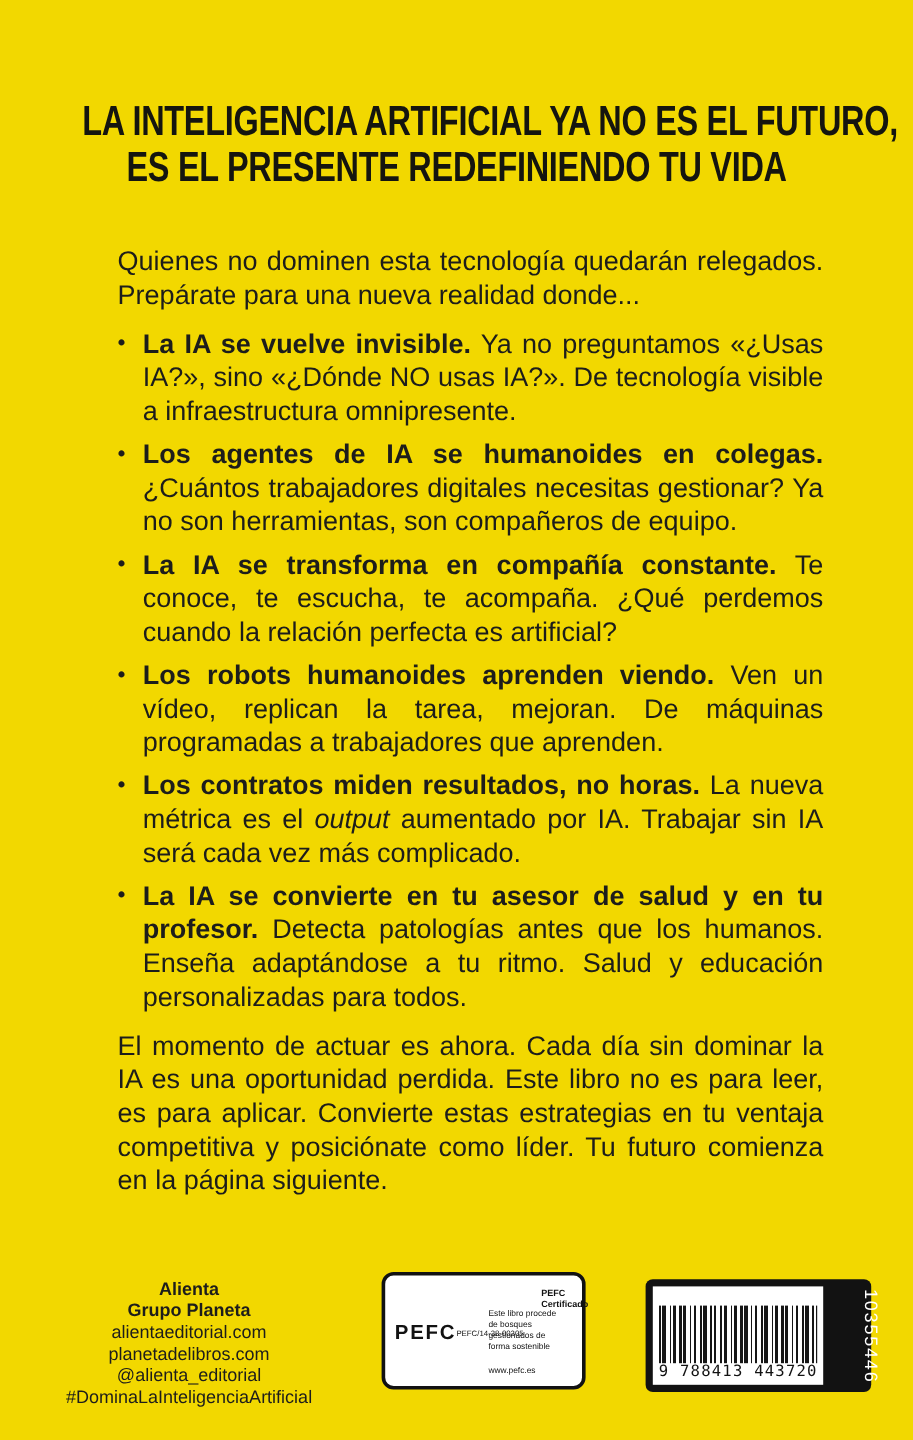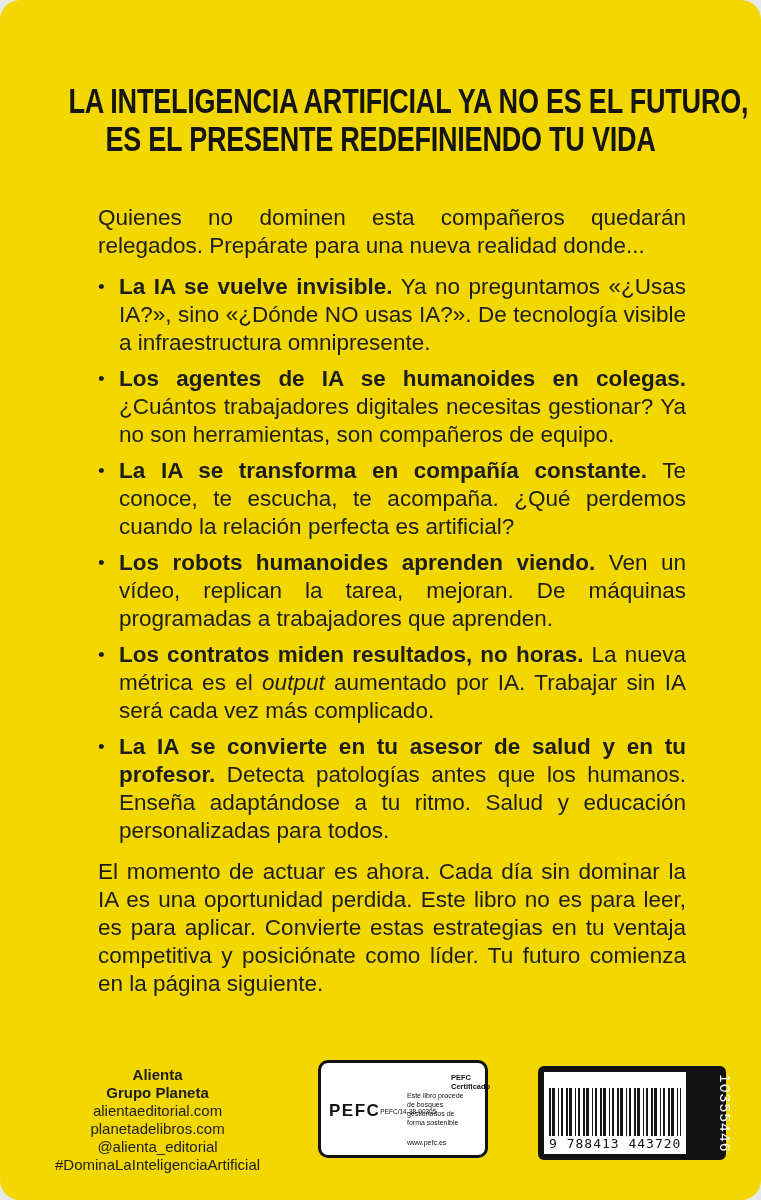"LA INTELIGENCIA ARTIFICIAL YA NO" .cover { border-radius: 20px -> none }
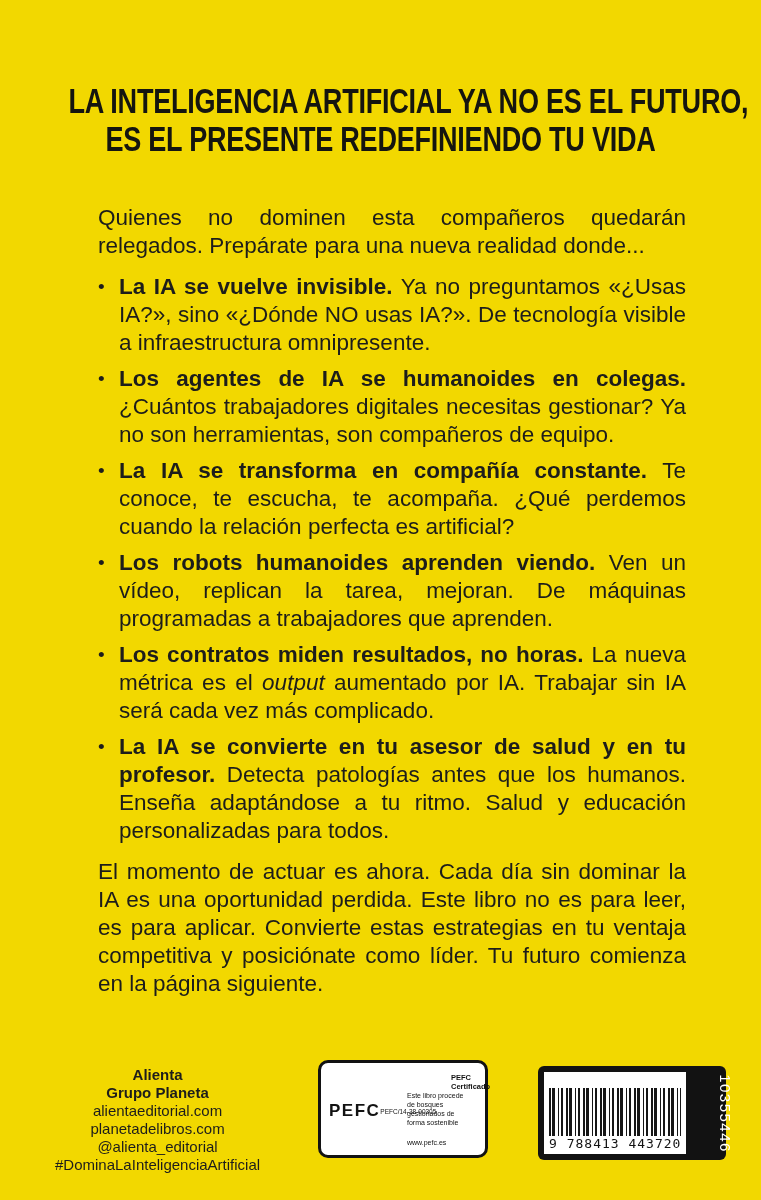"Quienes no dominen esta compañeros" p.intro { text: compañeros -> tecnología }
